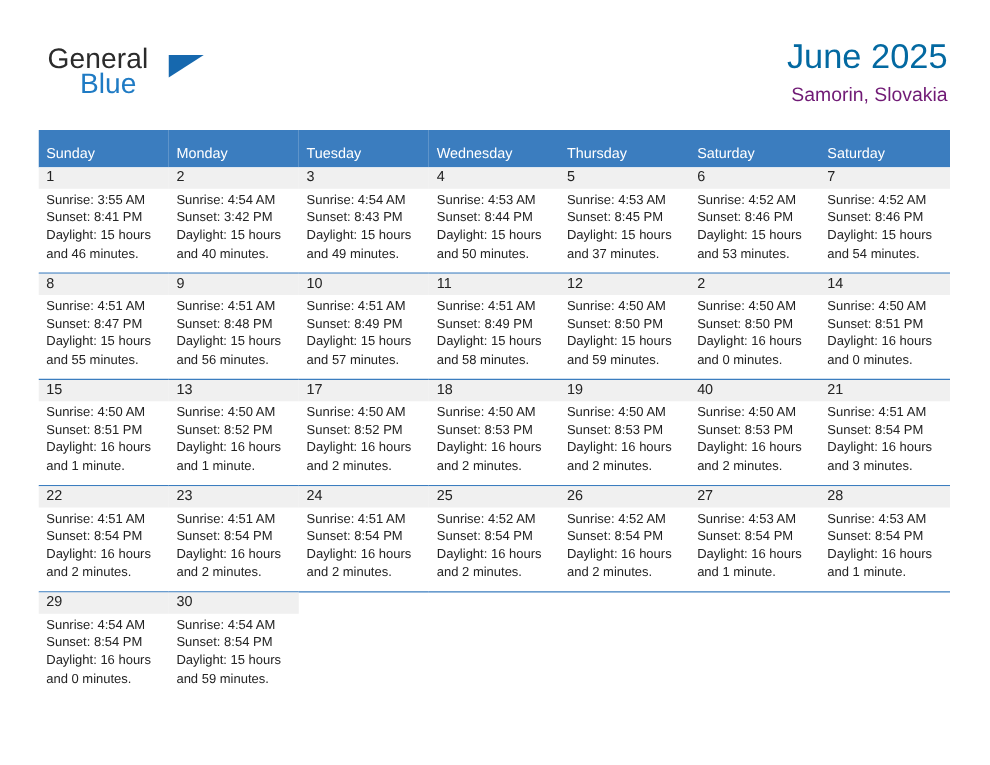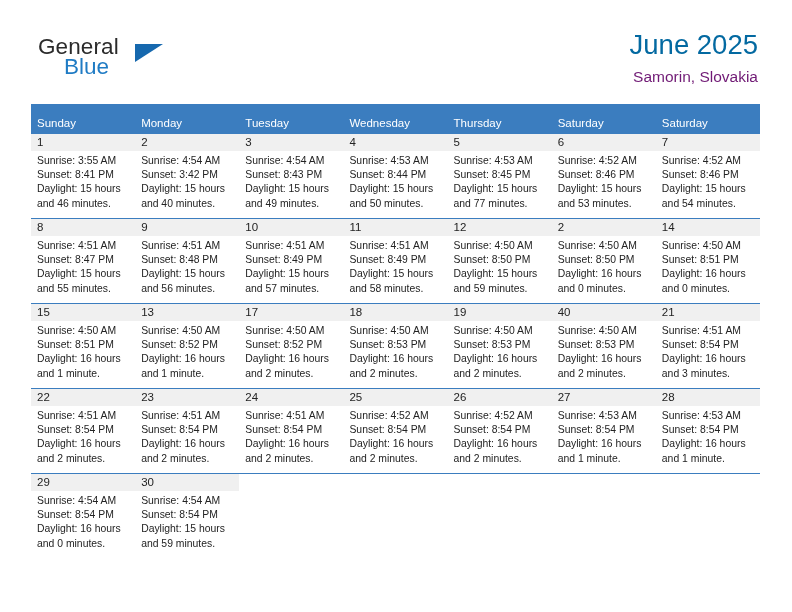"and 77 minutes." div { text: 77 -> 37 }
